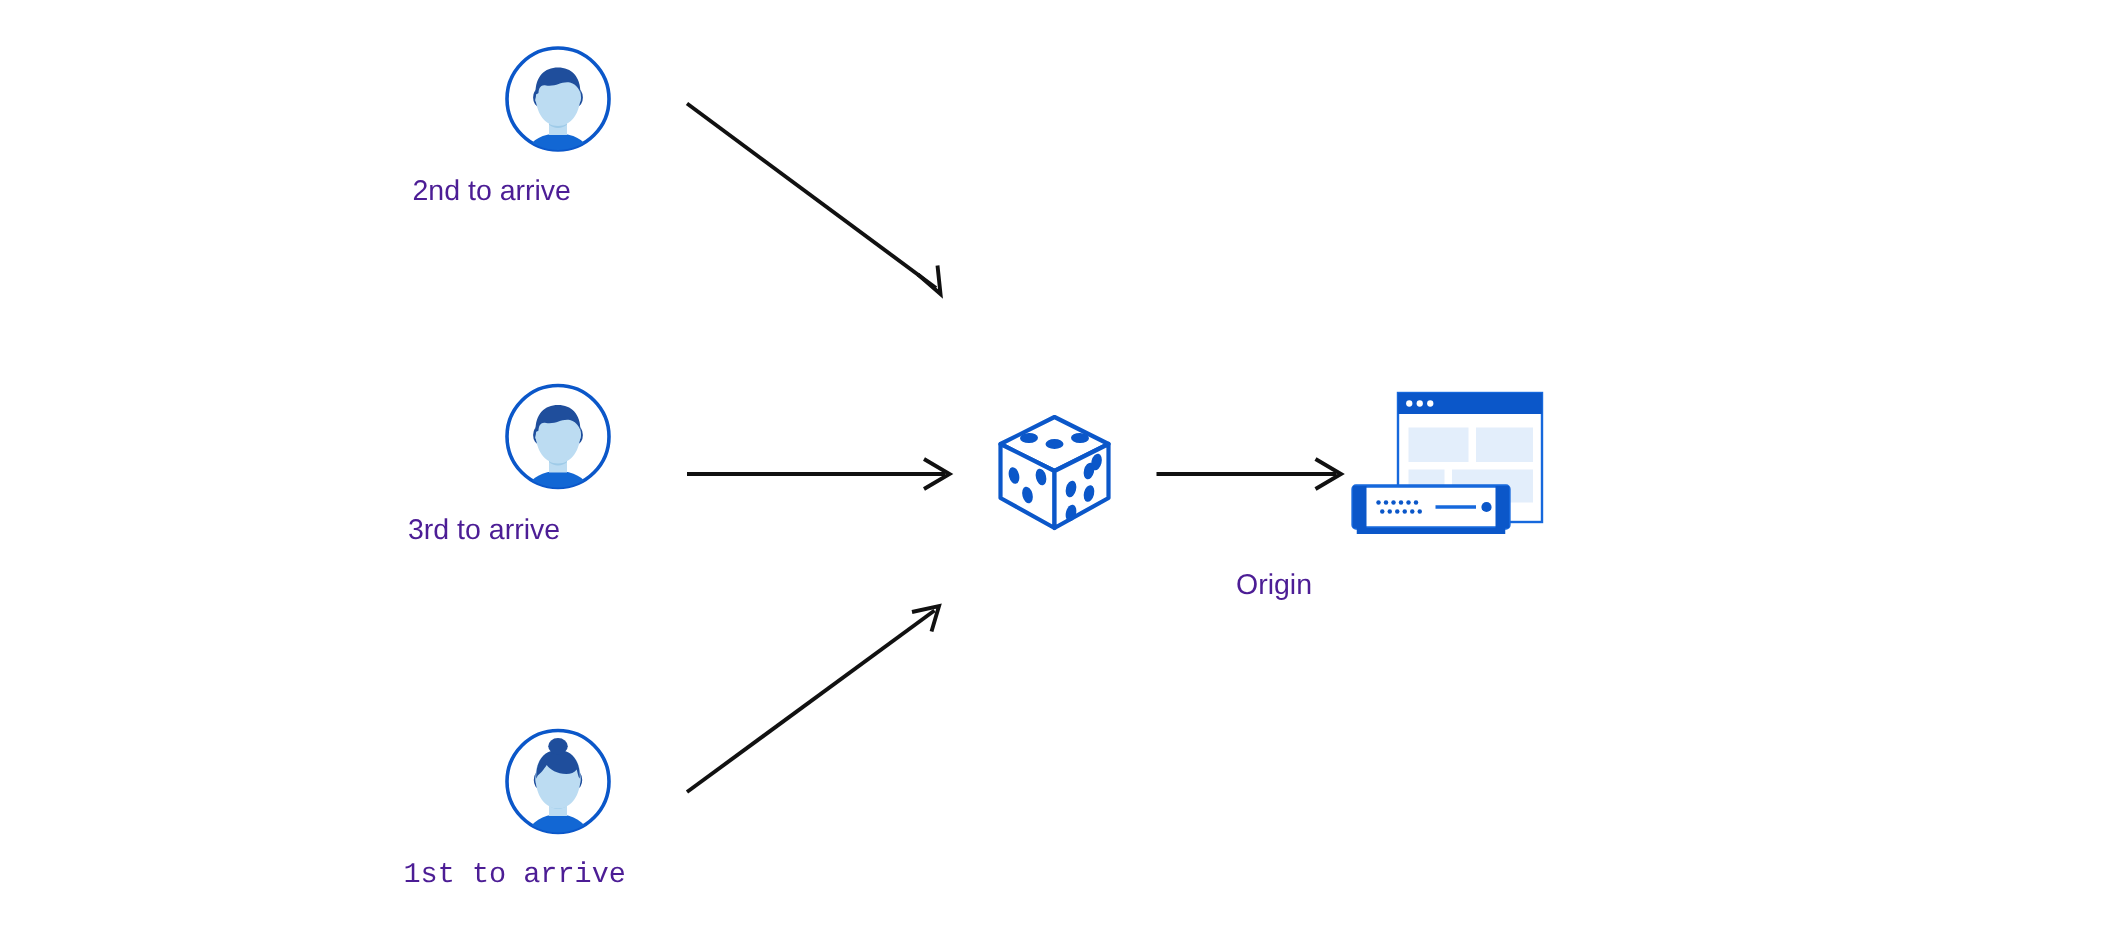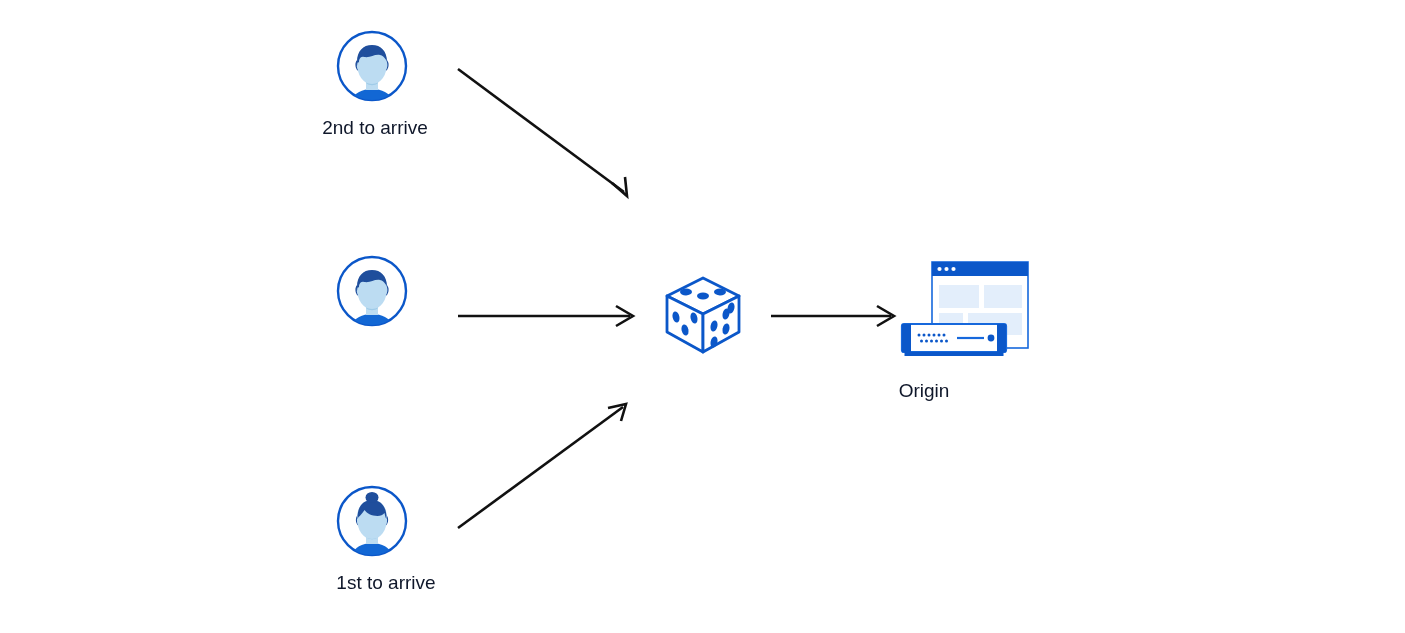"2nd to arrive" .node-label { color: #0f172a -> #4c1d95; text-align: center -> left }
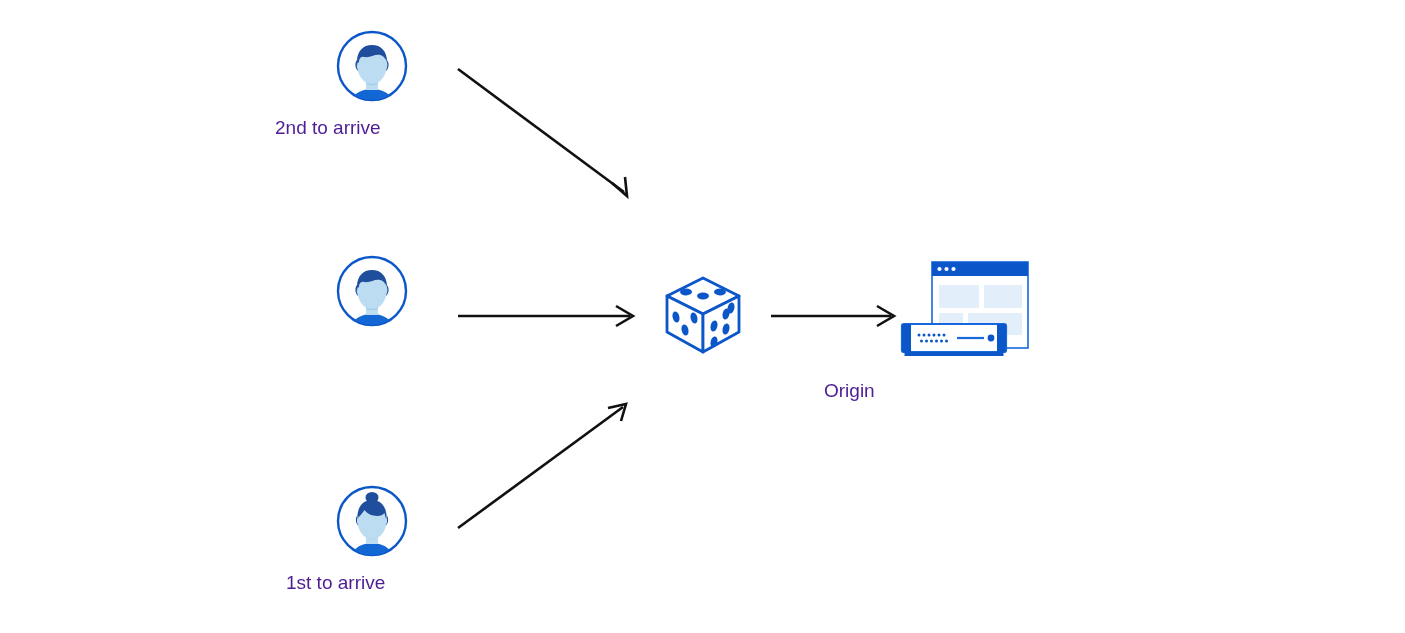"3rd to arrive" div.node-label { html: none -> <div>3rd to arrive</div> }
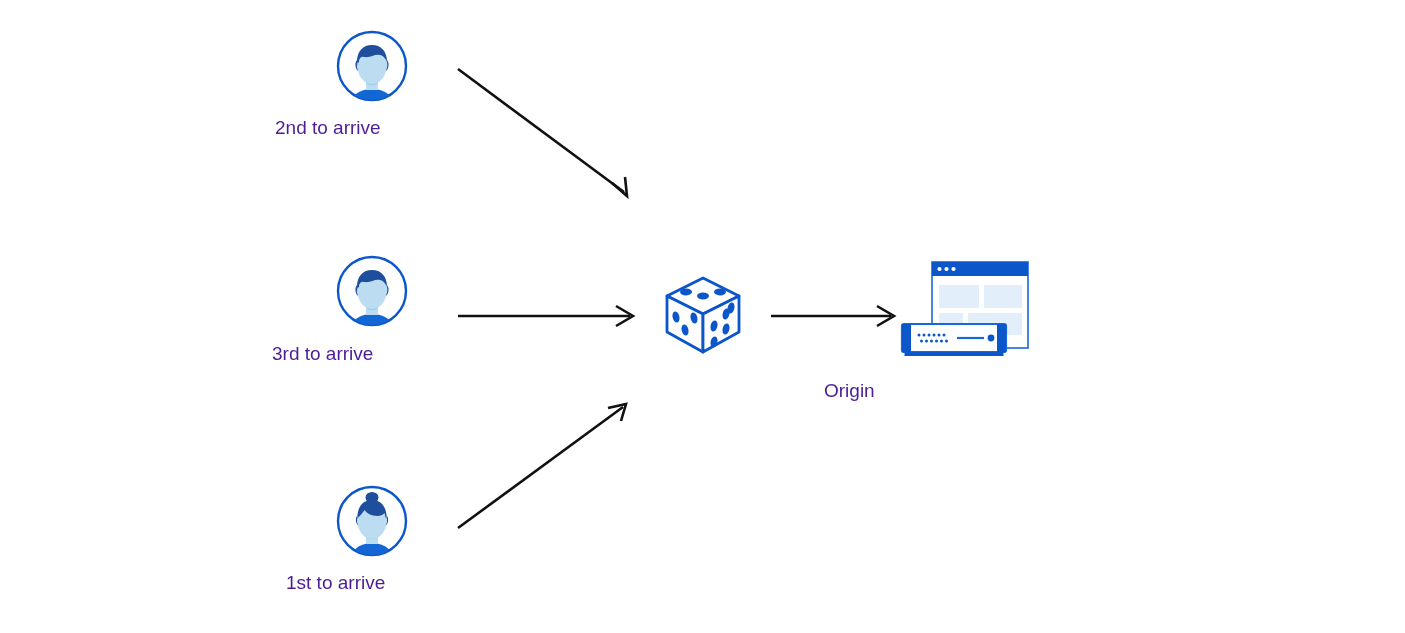"1st to arrive" div.node-label { font-family: none -> Liberation Mono, monospace; left: 286px -> 269px }
